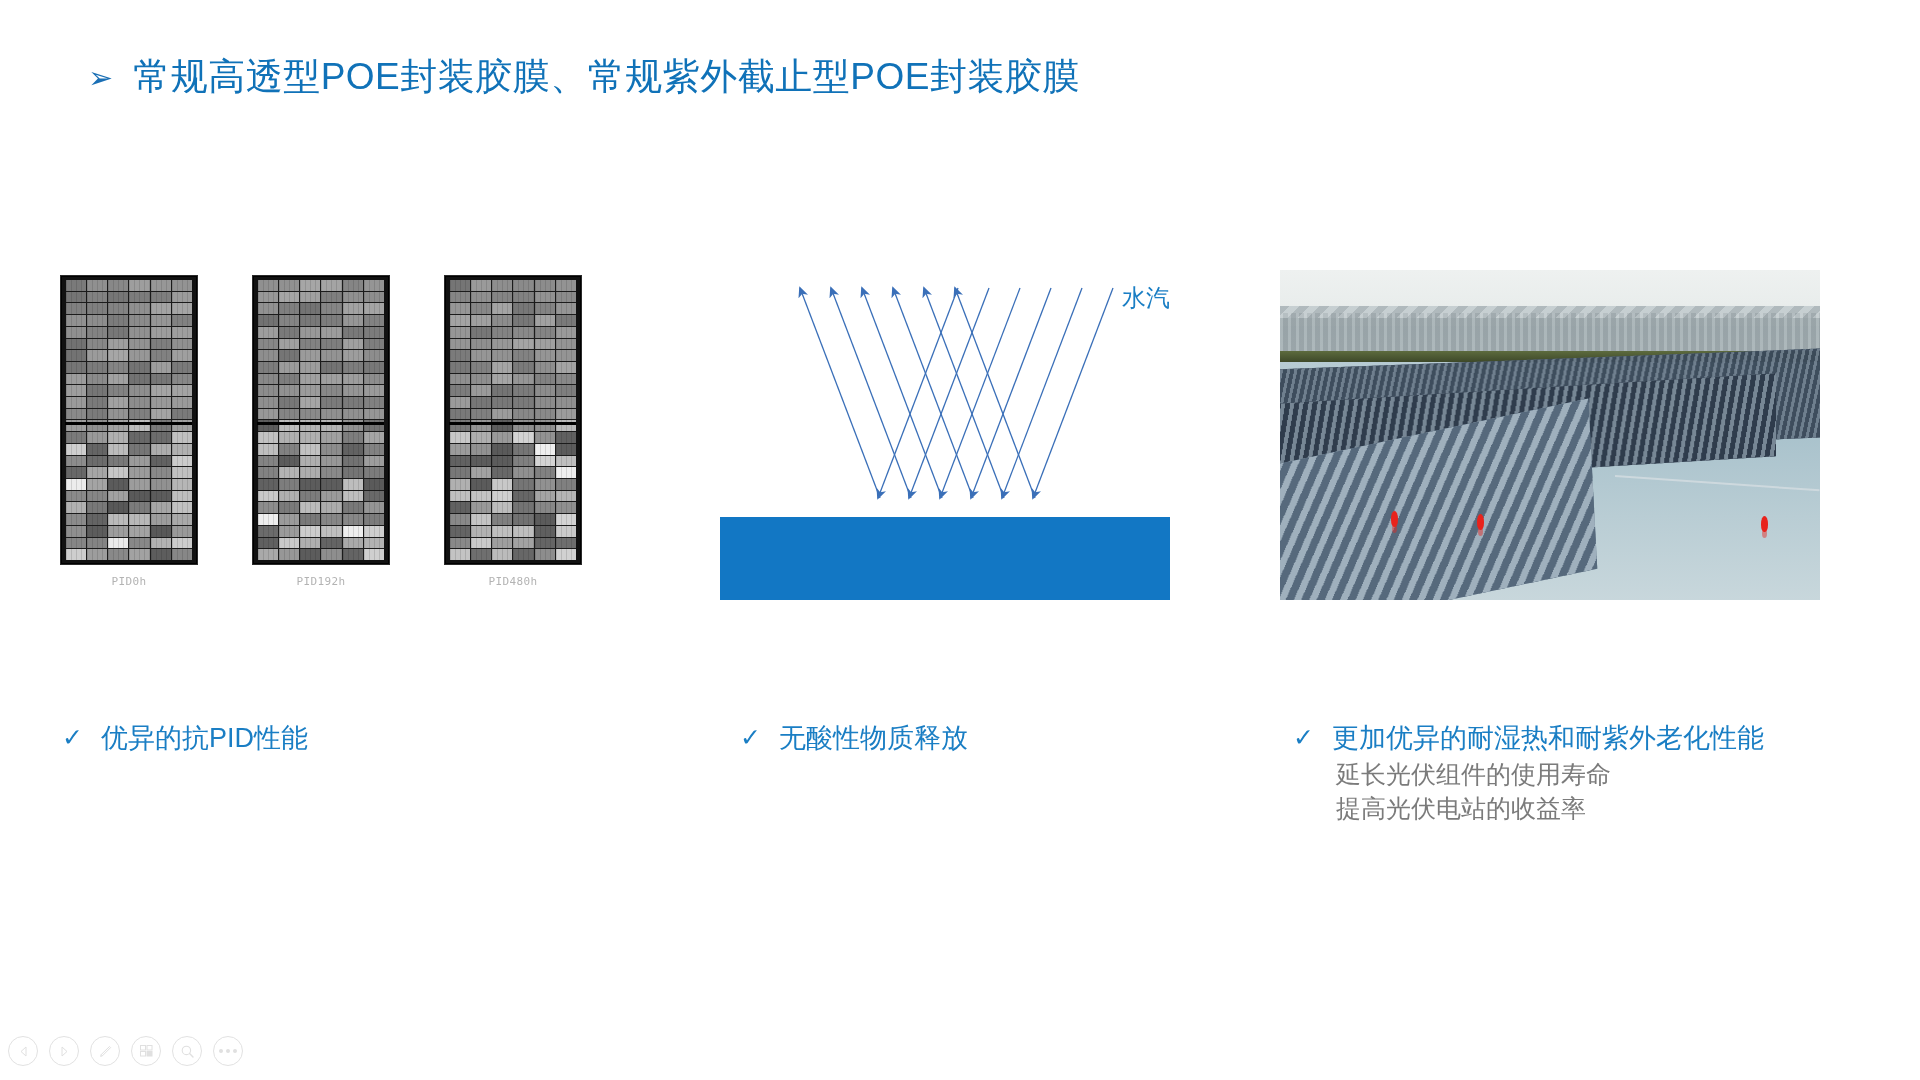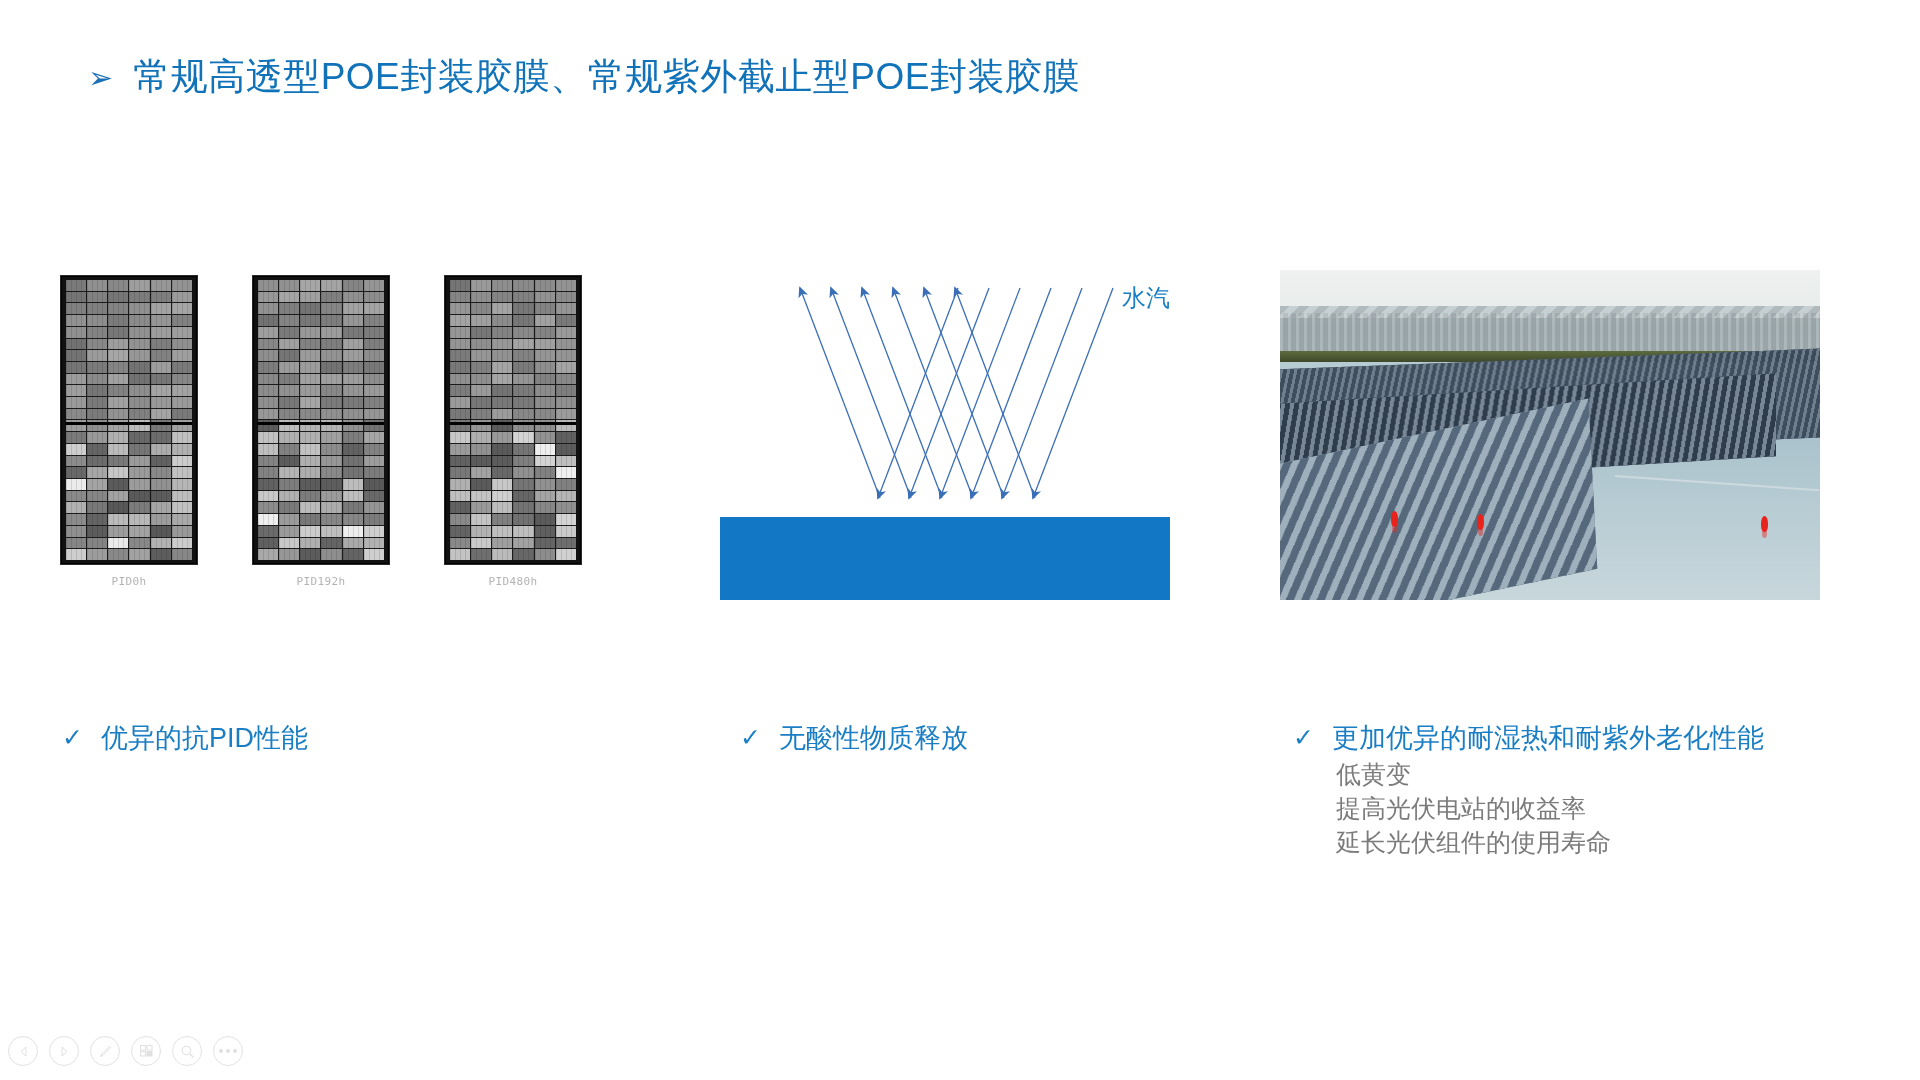"低黄变" div.bullet-line { html: <div>低黄变</div> -> none }
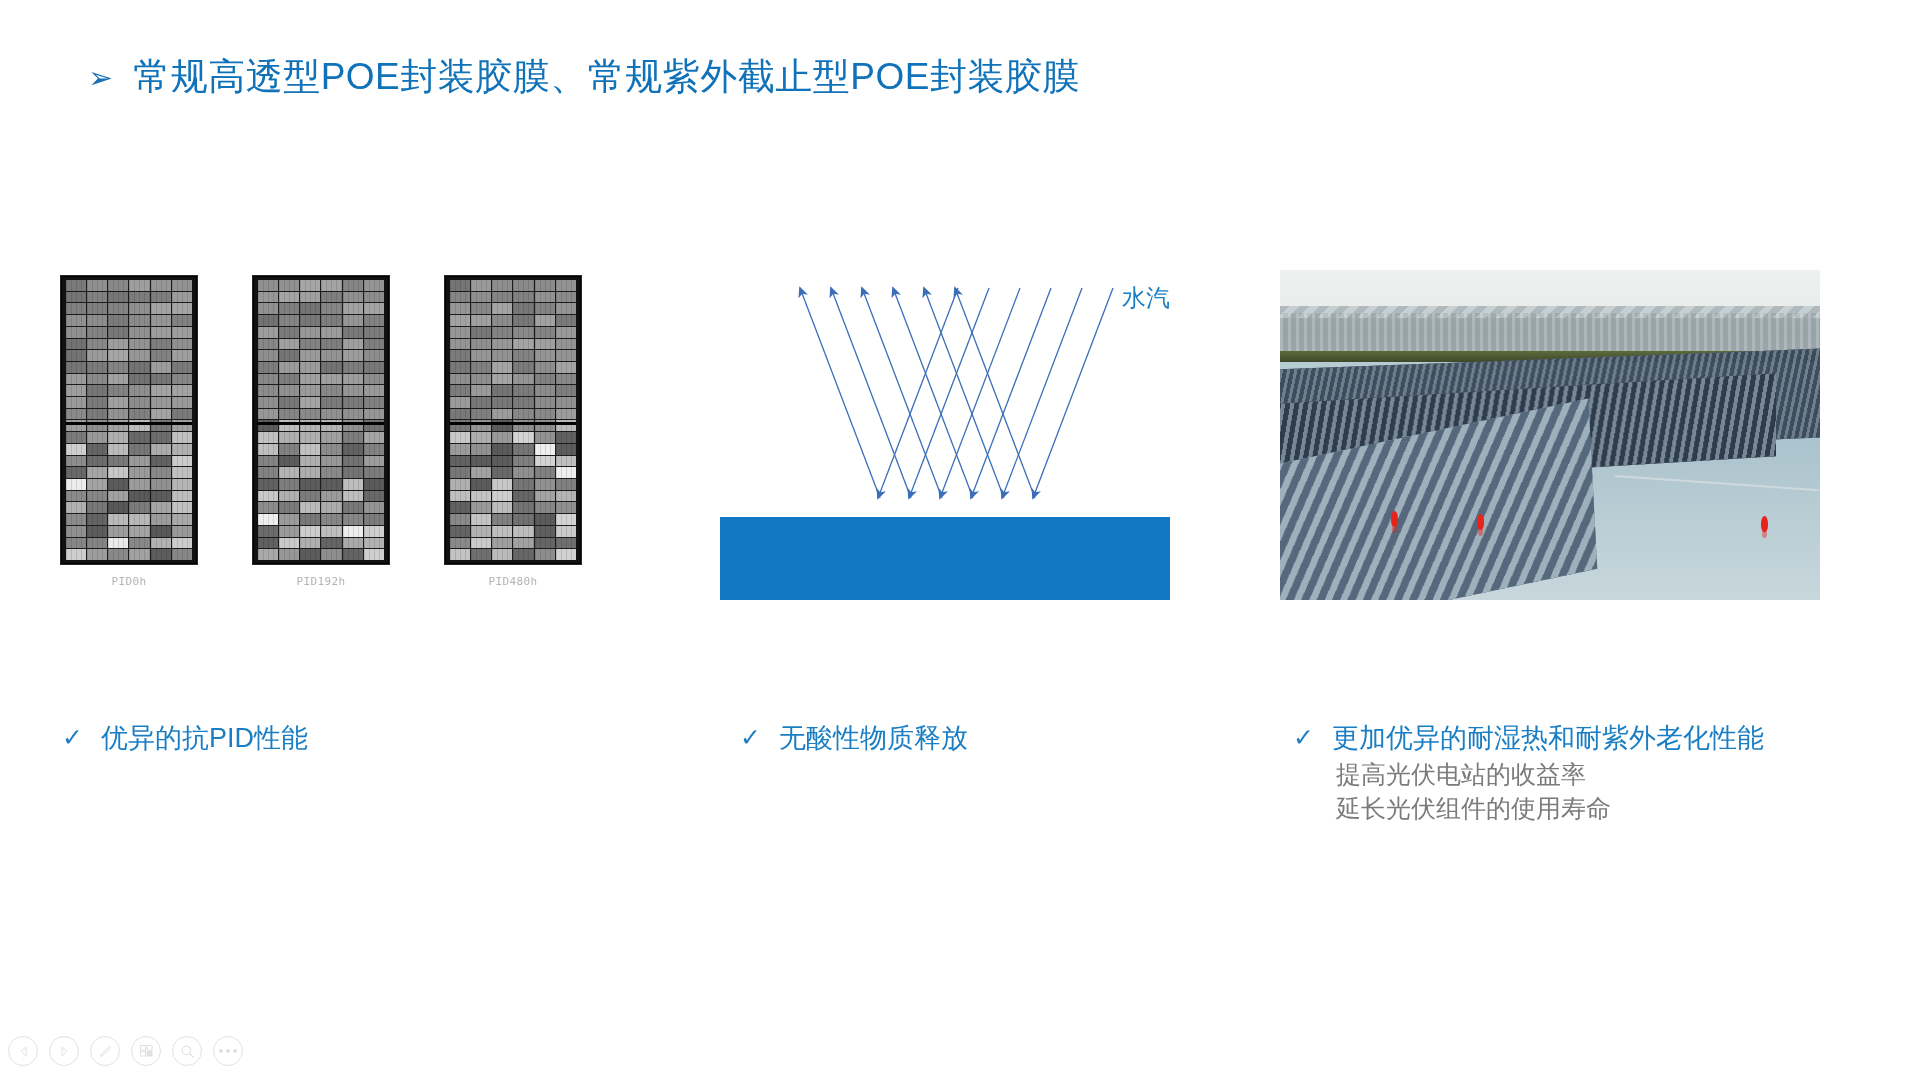"提高光伏电站的收益率" div.bullet-line { order: before "延长光伏组件的使用寿命" -> after "延长光伏组件的使用寿命" }
